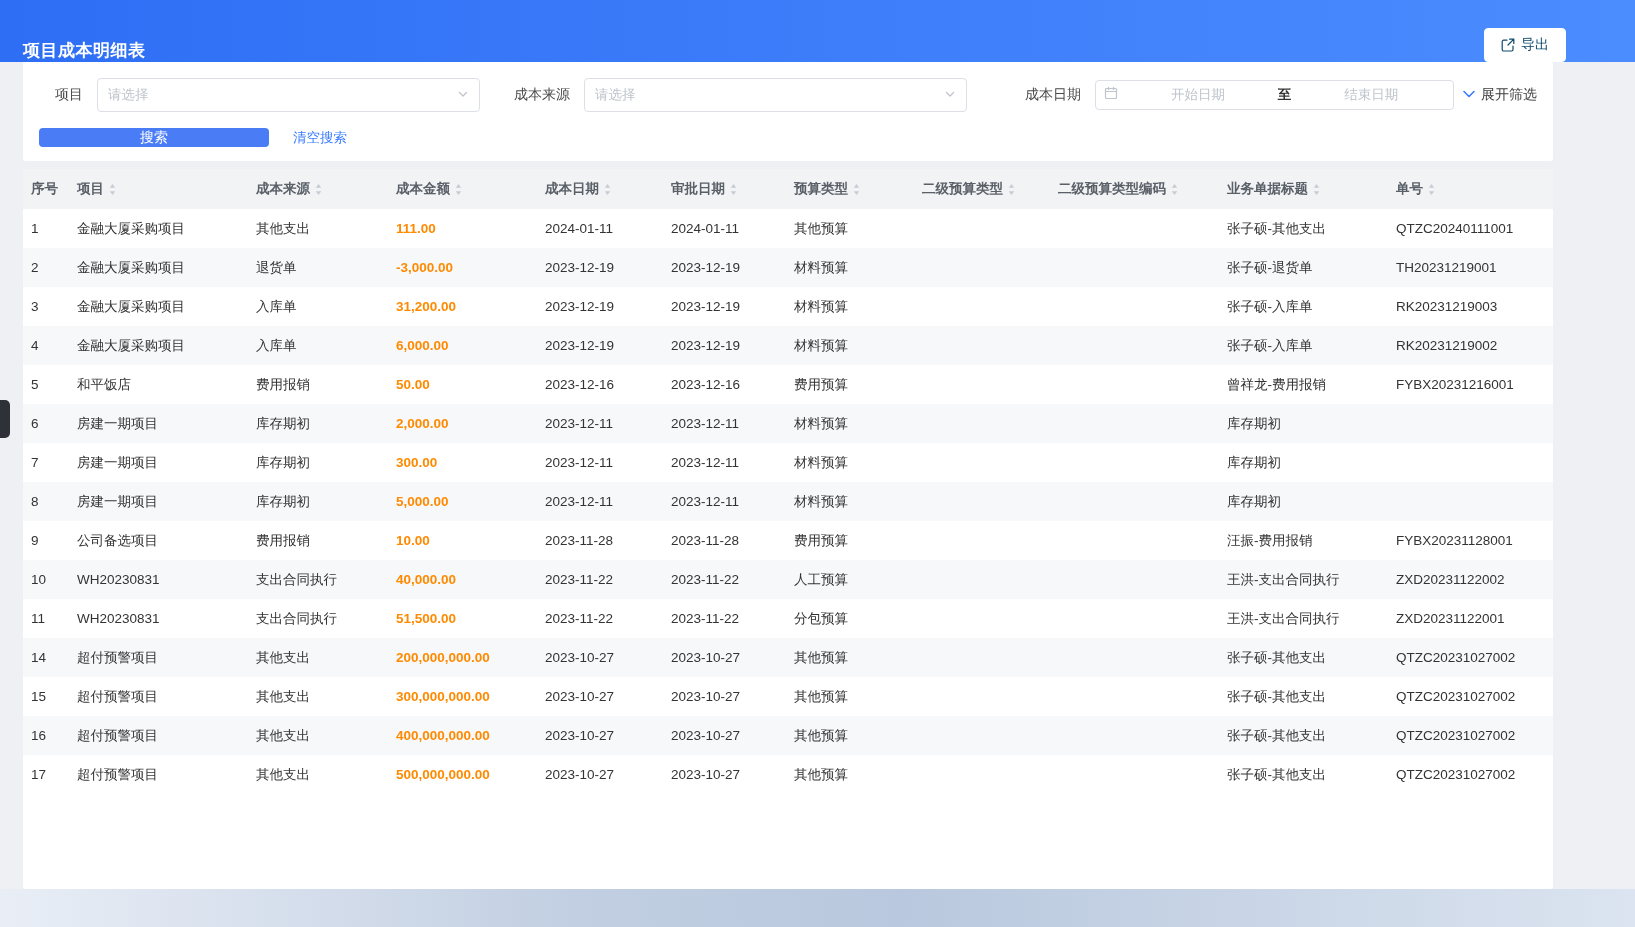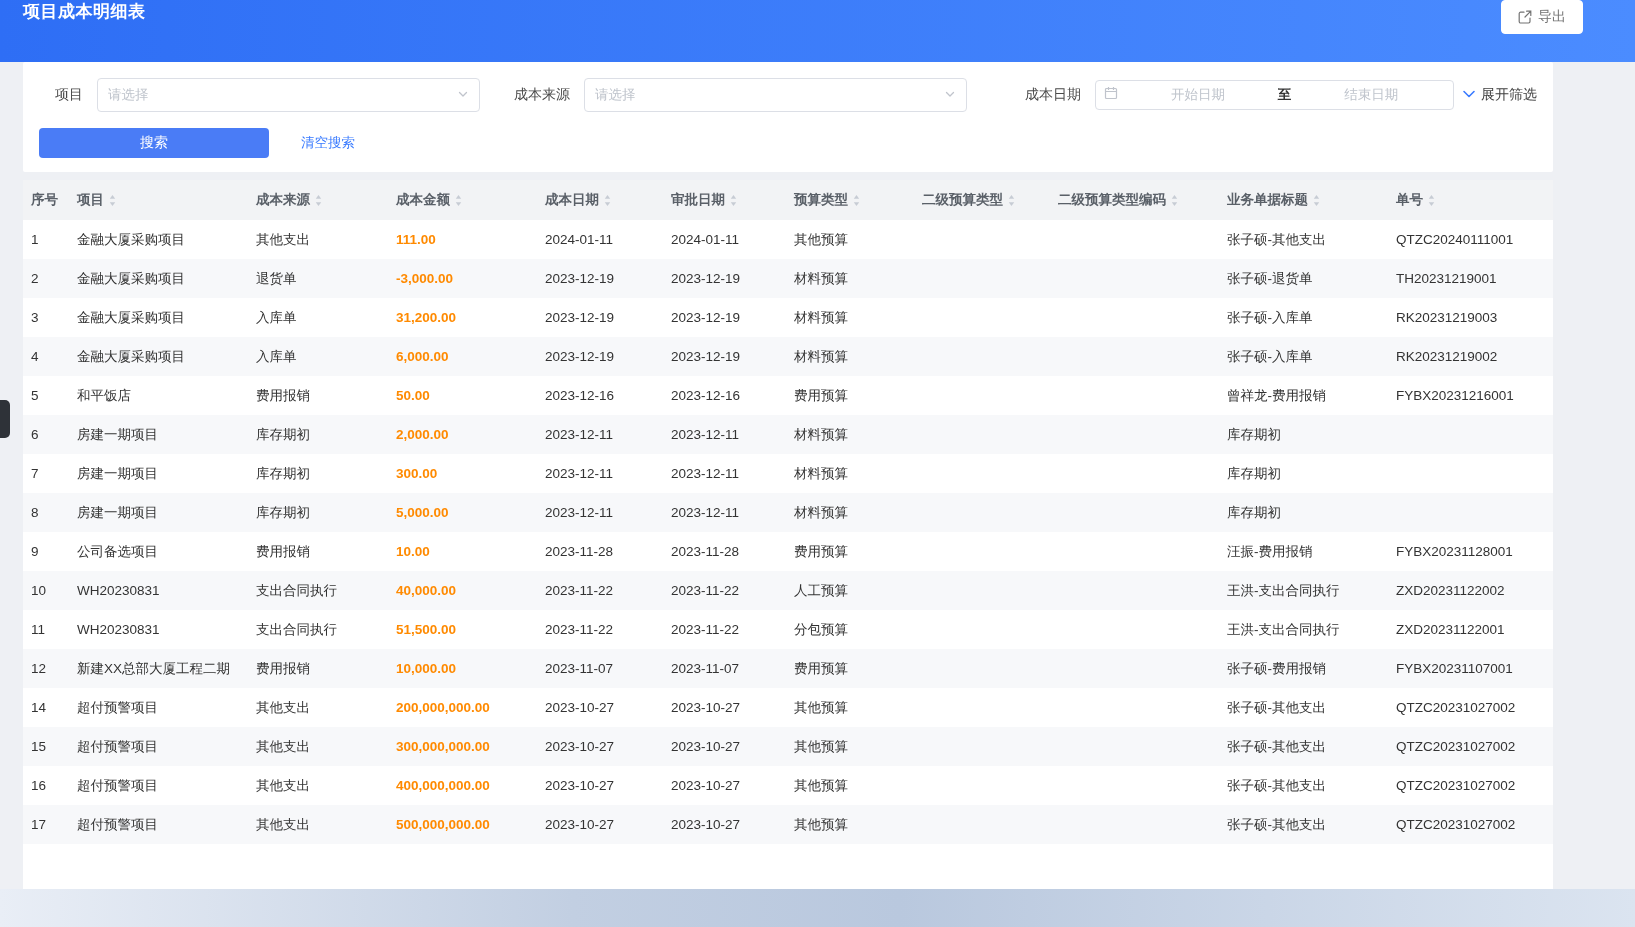"项目成本明细表" .top-header { align-items: flex-start -> flex-end; padding: 0 52px 0 23px -> 0 69px 0 23px }
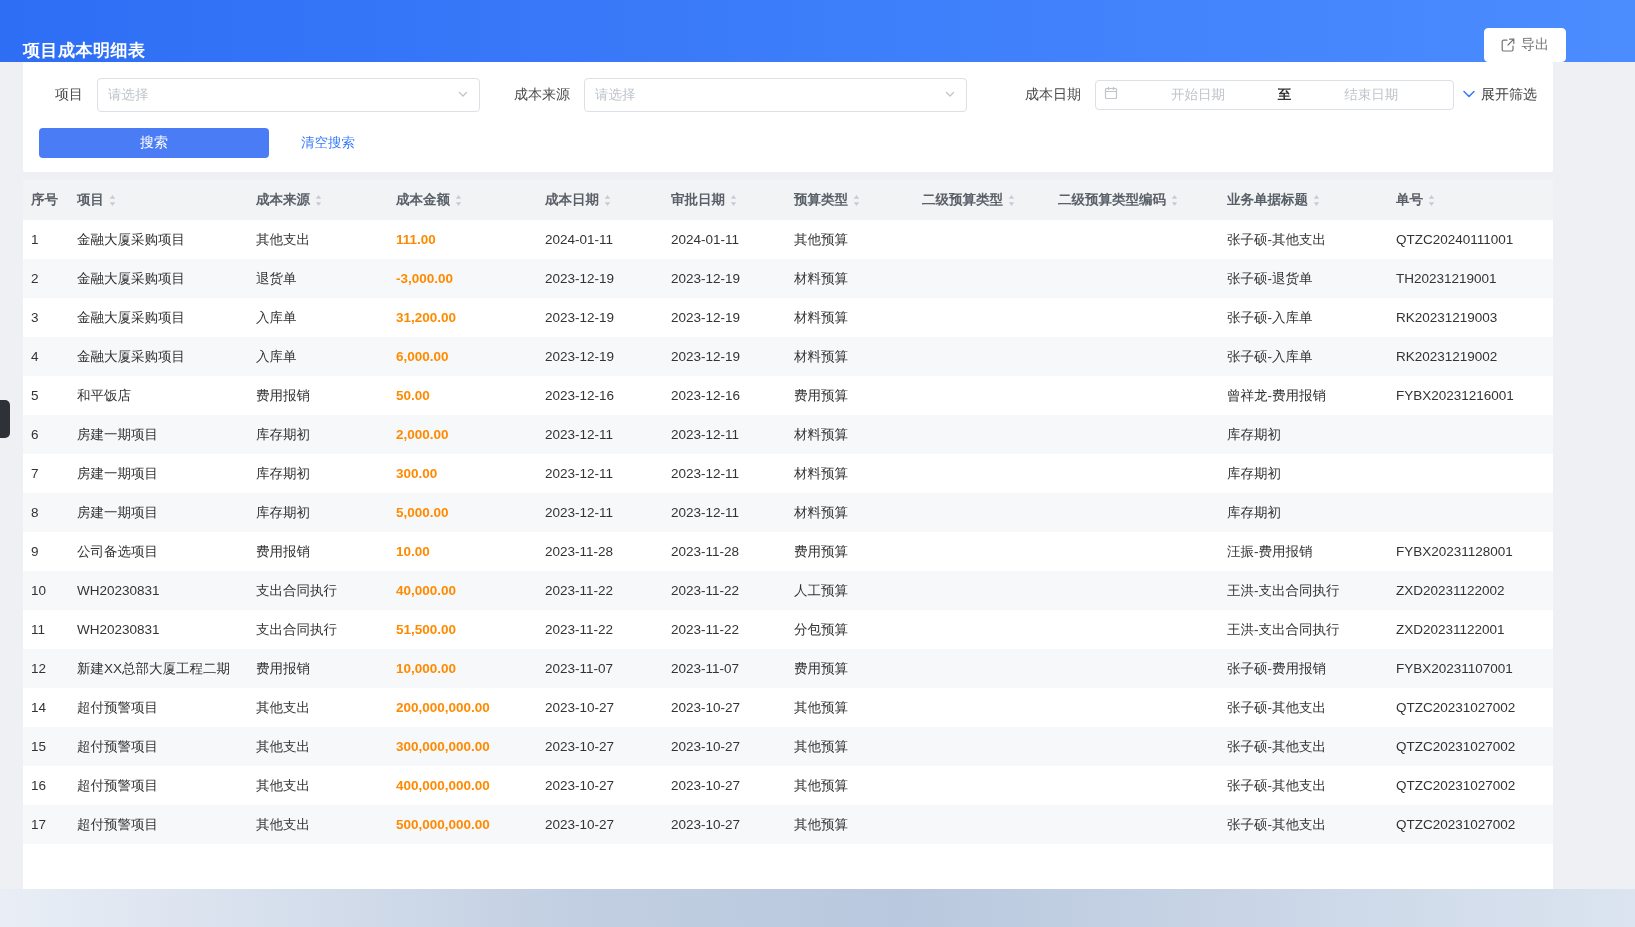"导出" .export-btn { color: #737373 -> #0c4a6e }
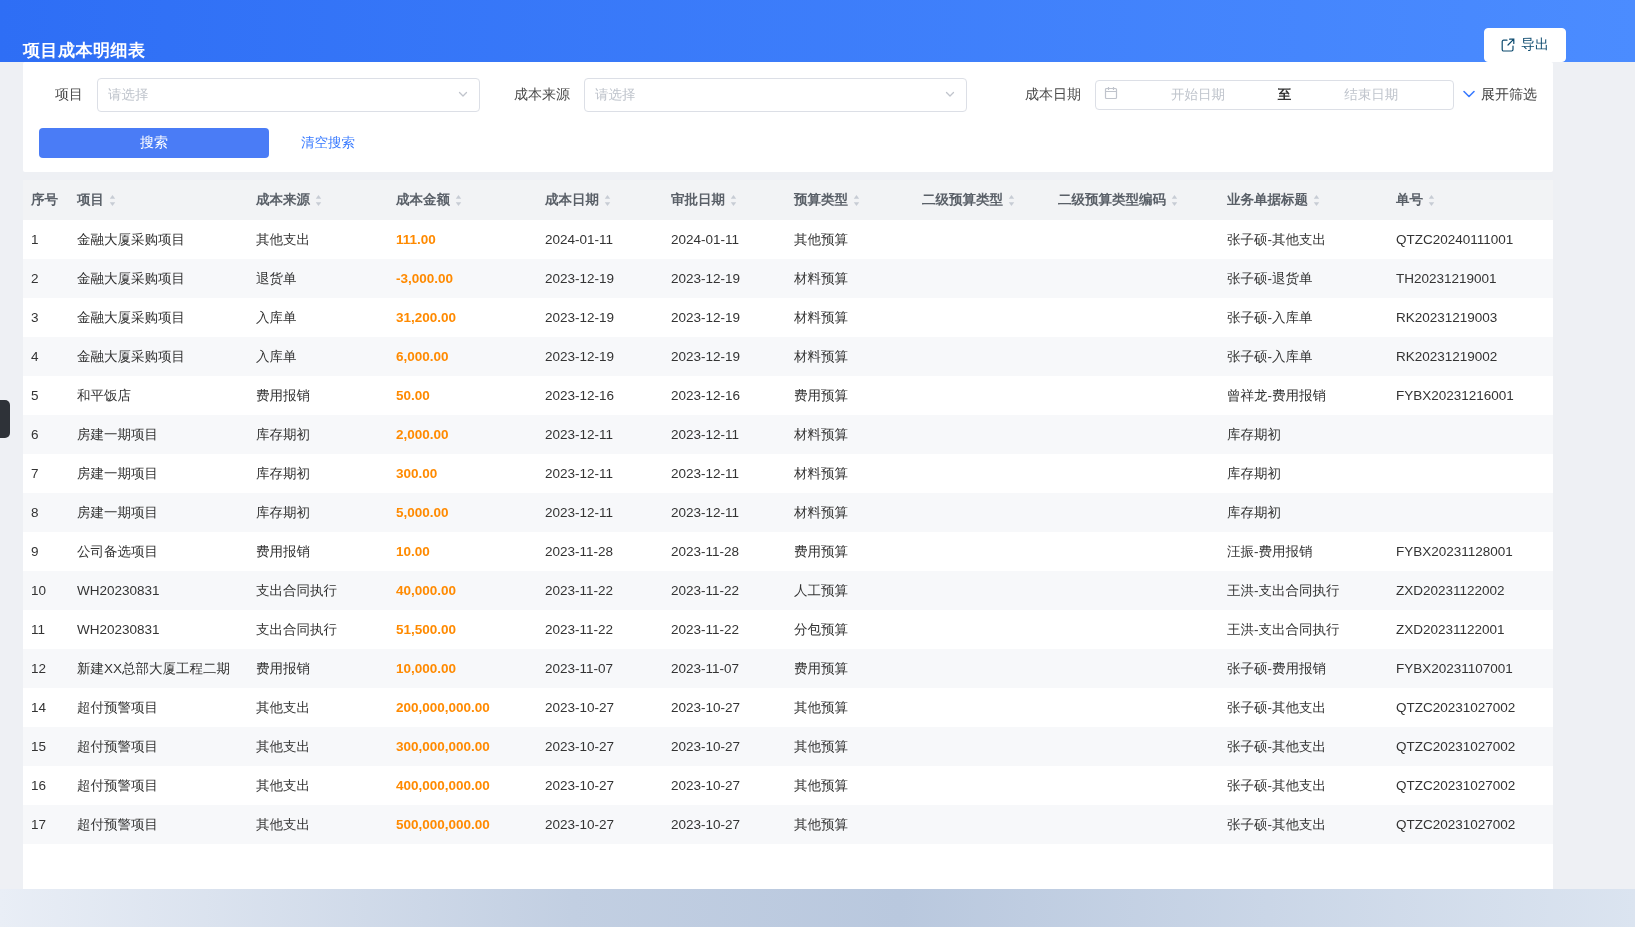"搜索" .search-btn { height: 30px -> 19px }
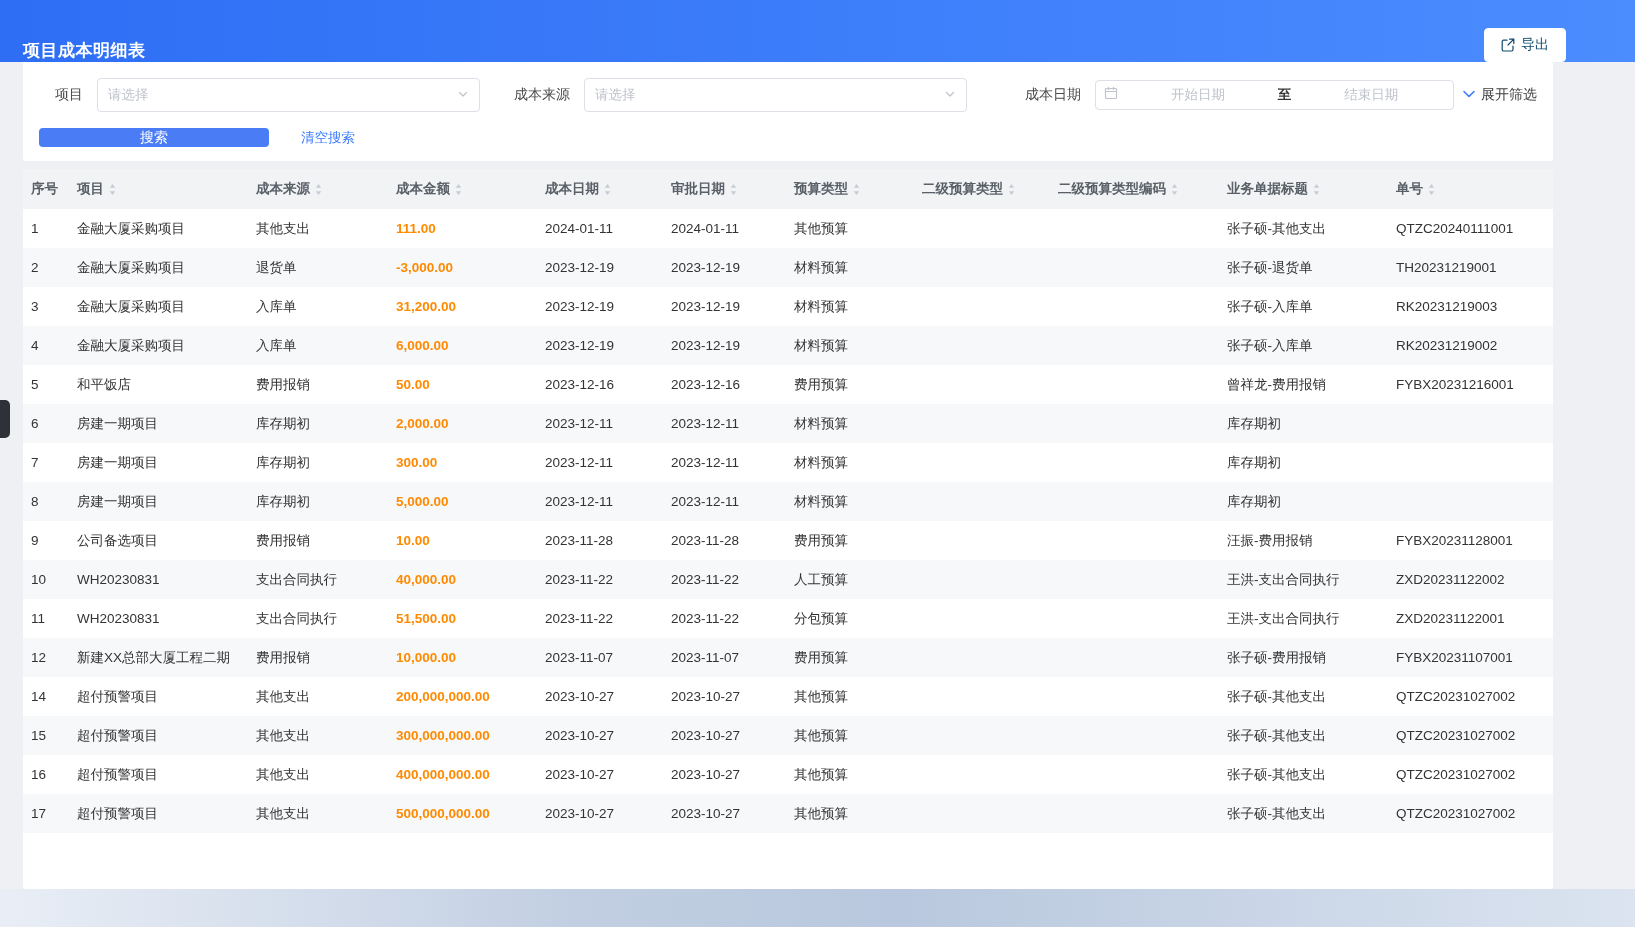"清空搜索" .clear-link { margin-left: 32px -> 24px }
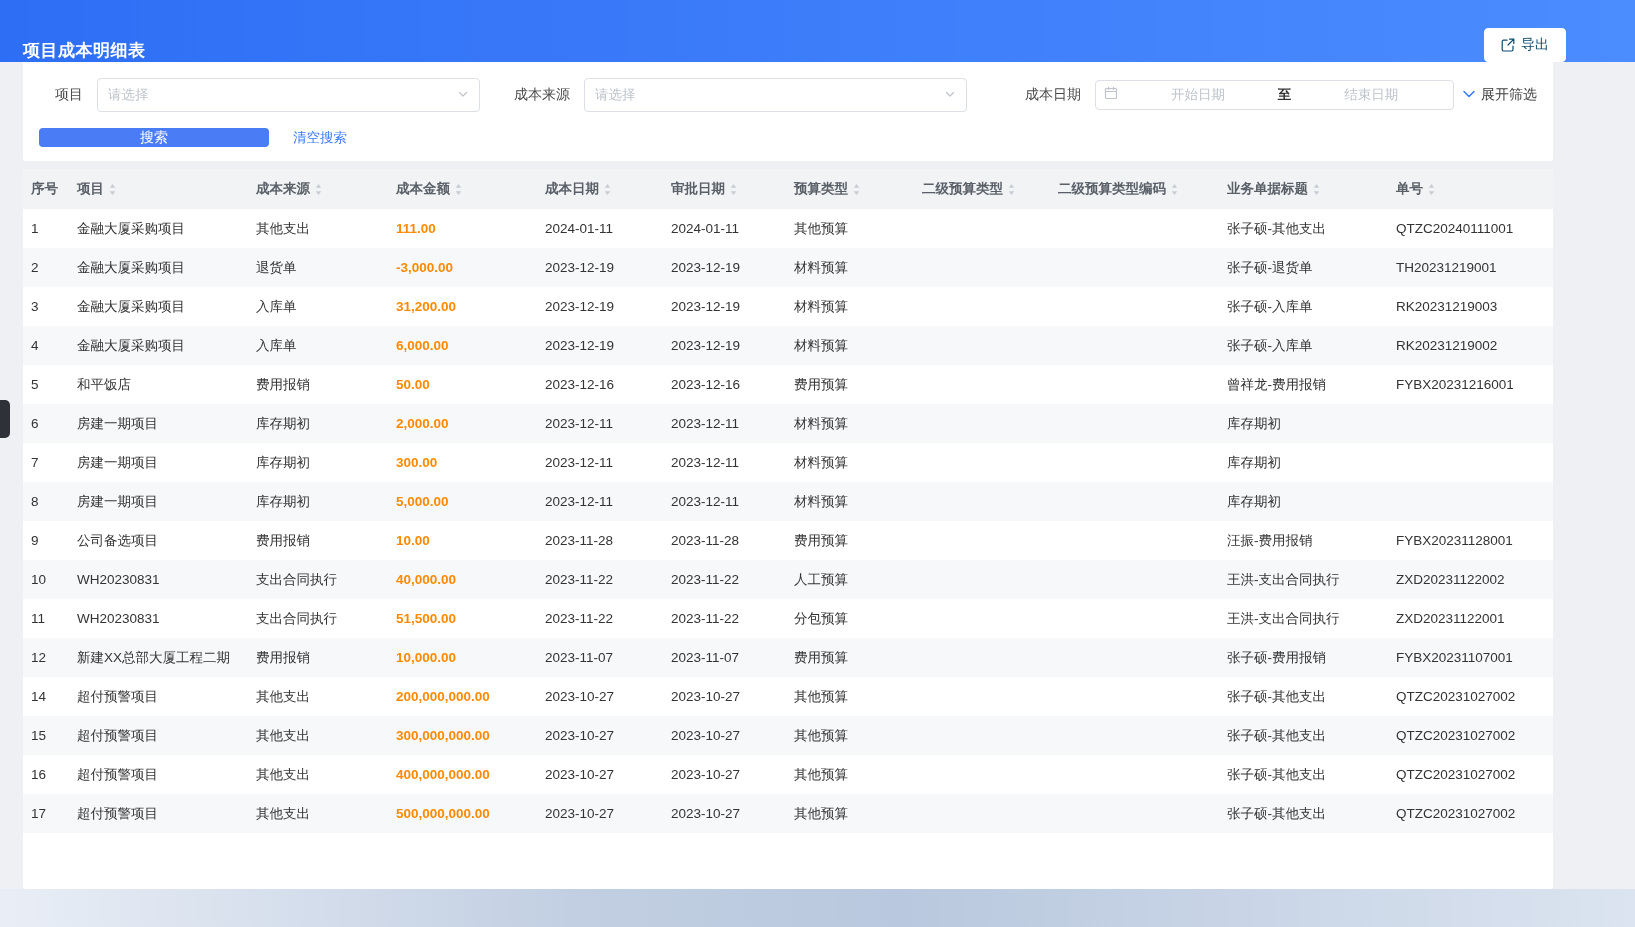"12" tr { html: <tr> <td>12</td> <td>新建XX总部大厦工程二期</td> <td>费用报销</td> <td>10,000.00</td> <td>2023-11-07</td> <td>2023-11-07</td> <td>费用预算</td> <td></td> <td></td> <td>张子硕-费用报销</td> <td>FYBX20231107001</td> </tr> -> none }
